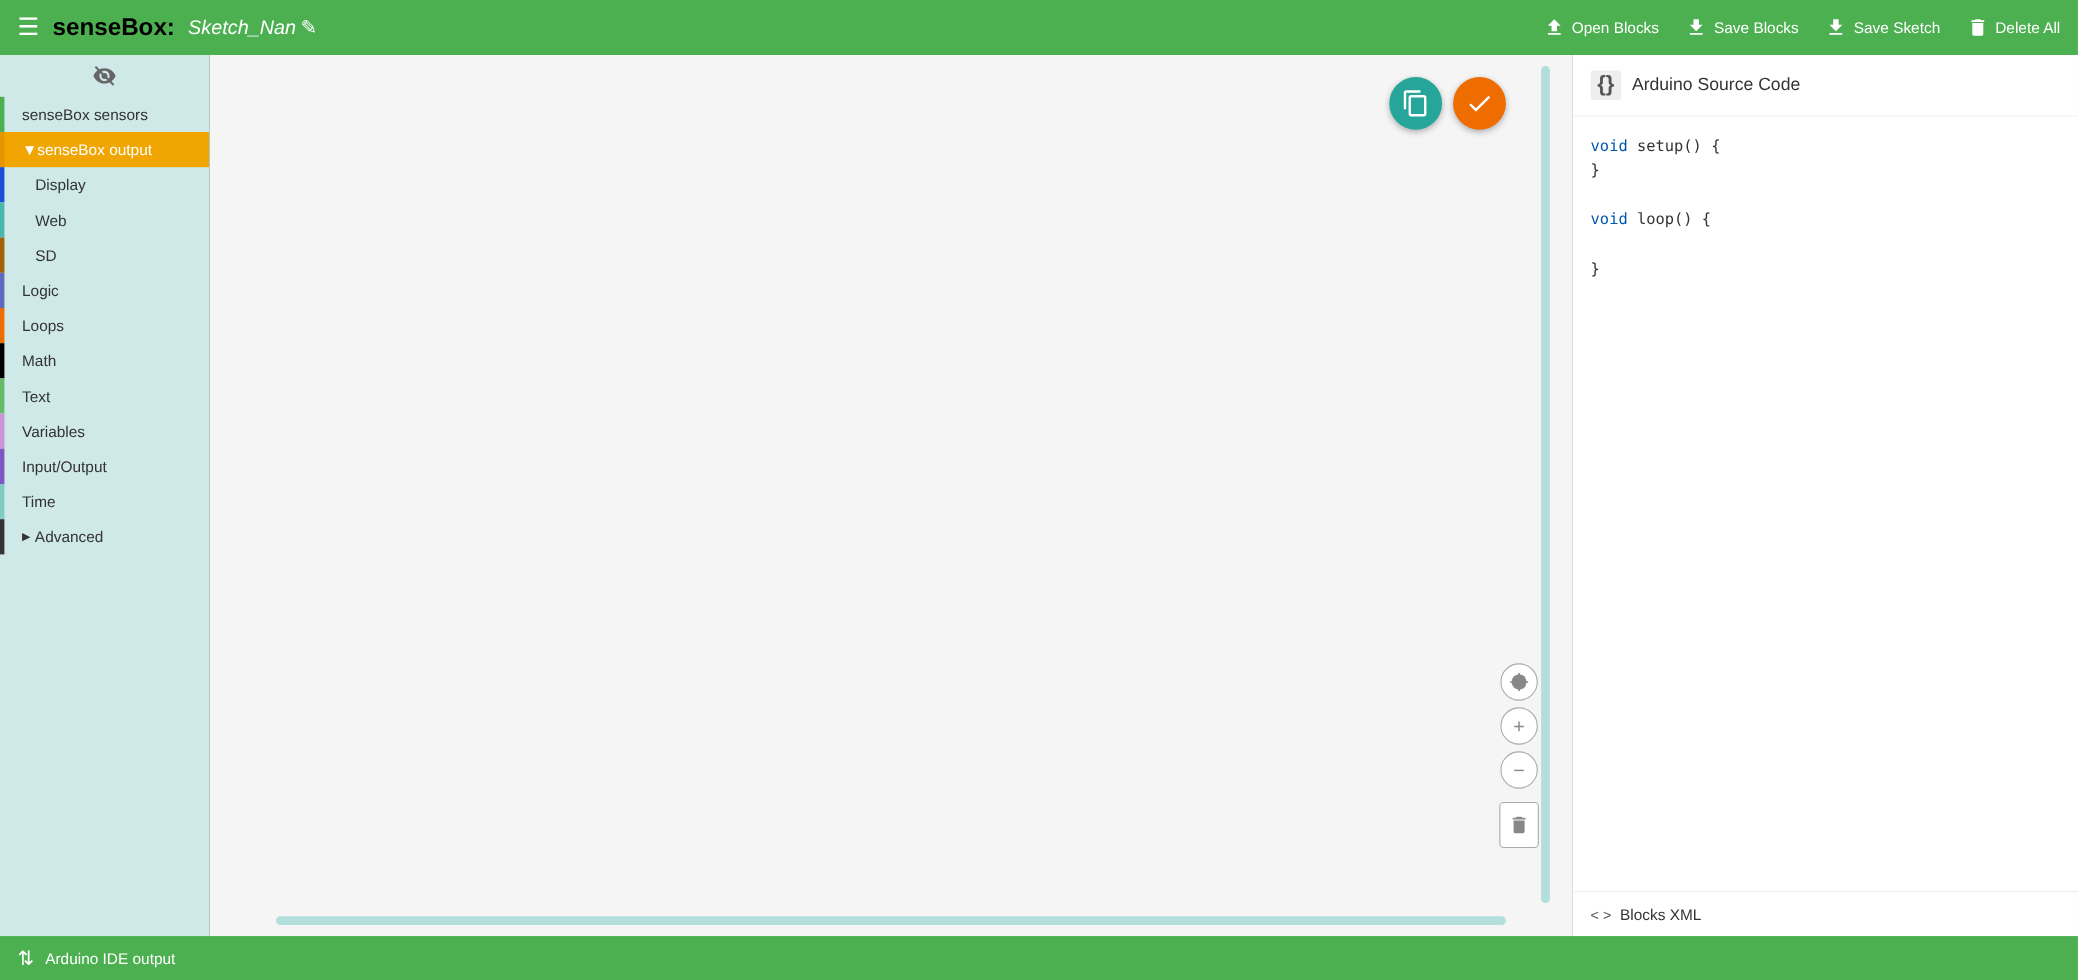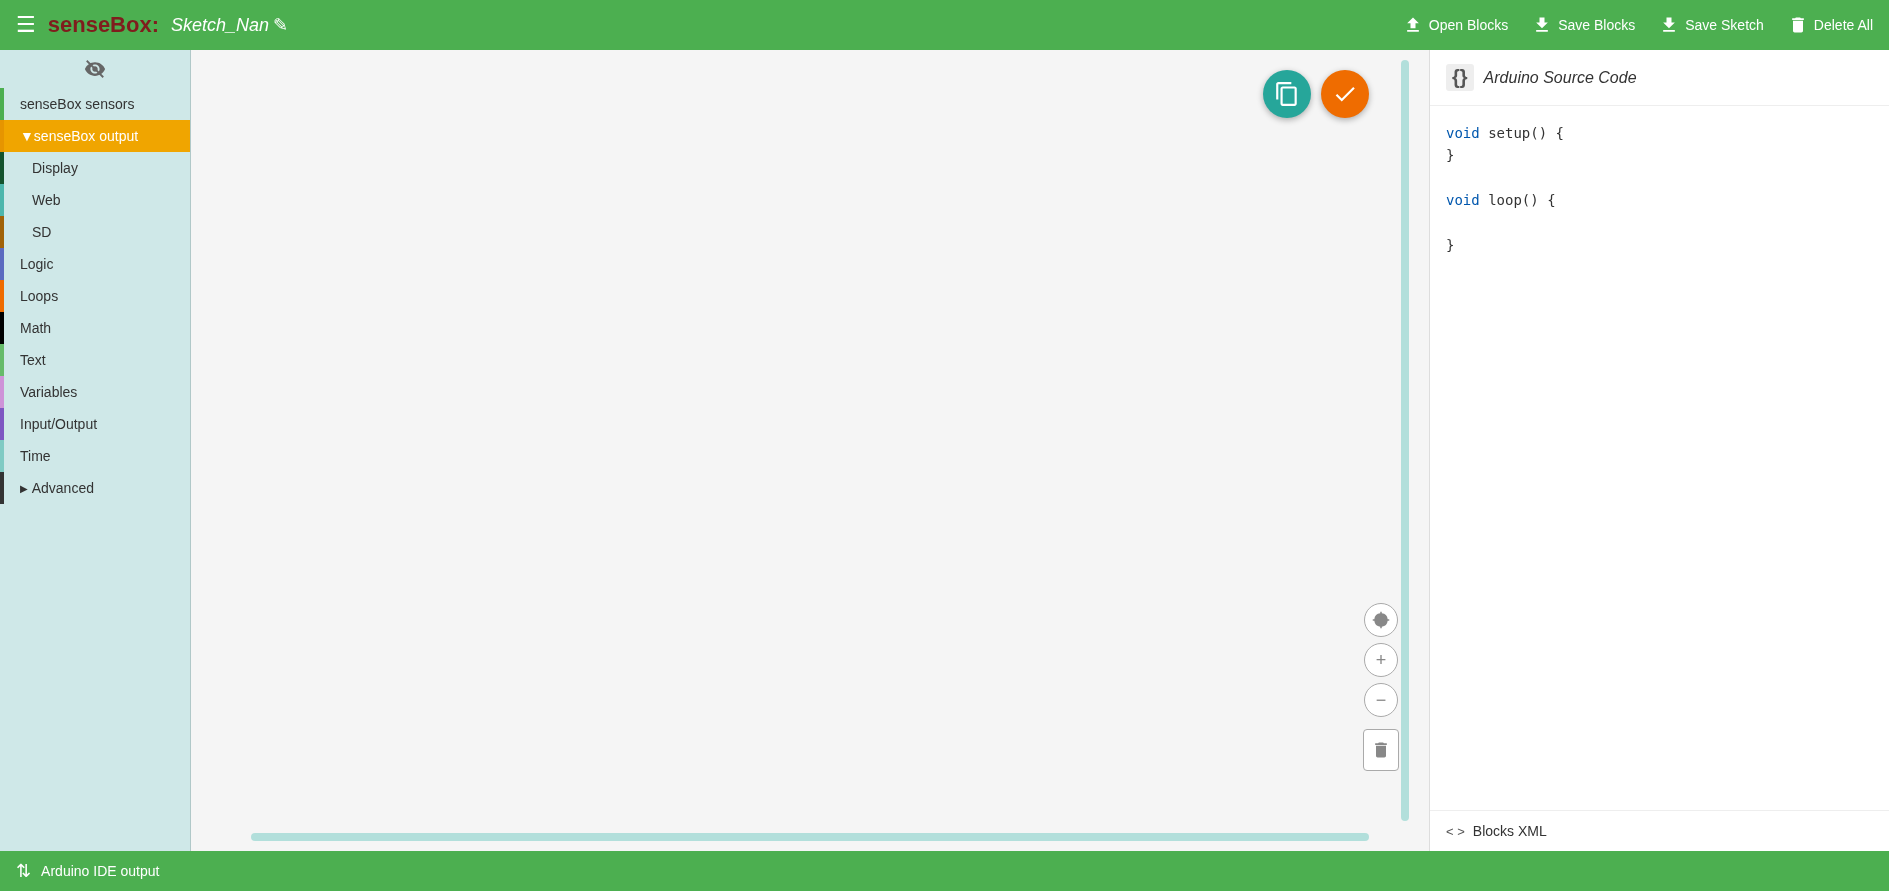"senseBox:" .topbar-title { color: #7f1d1d -> #000000 }
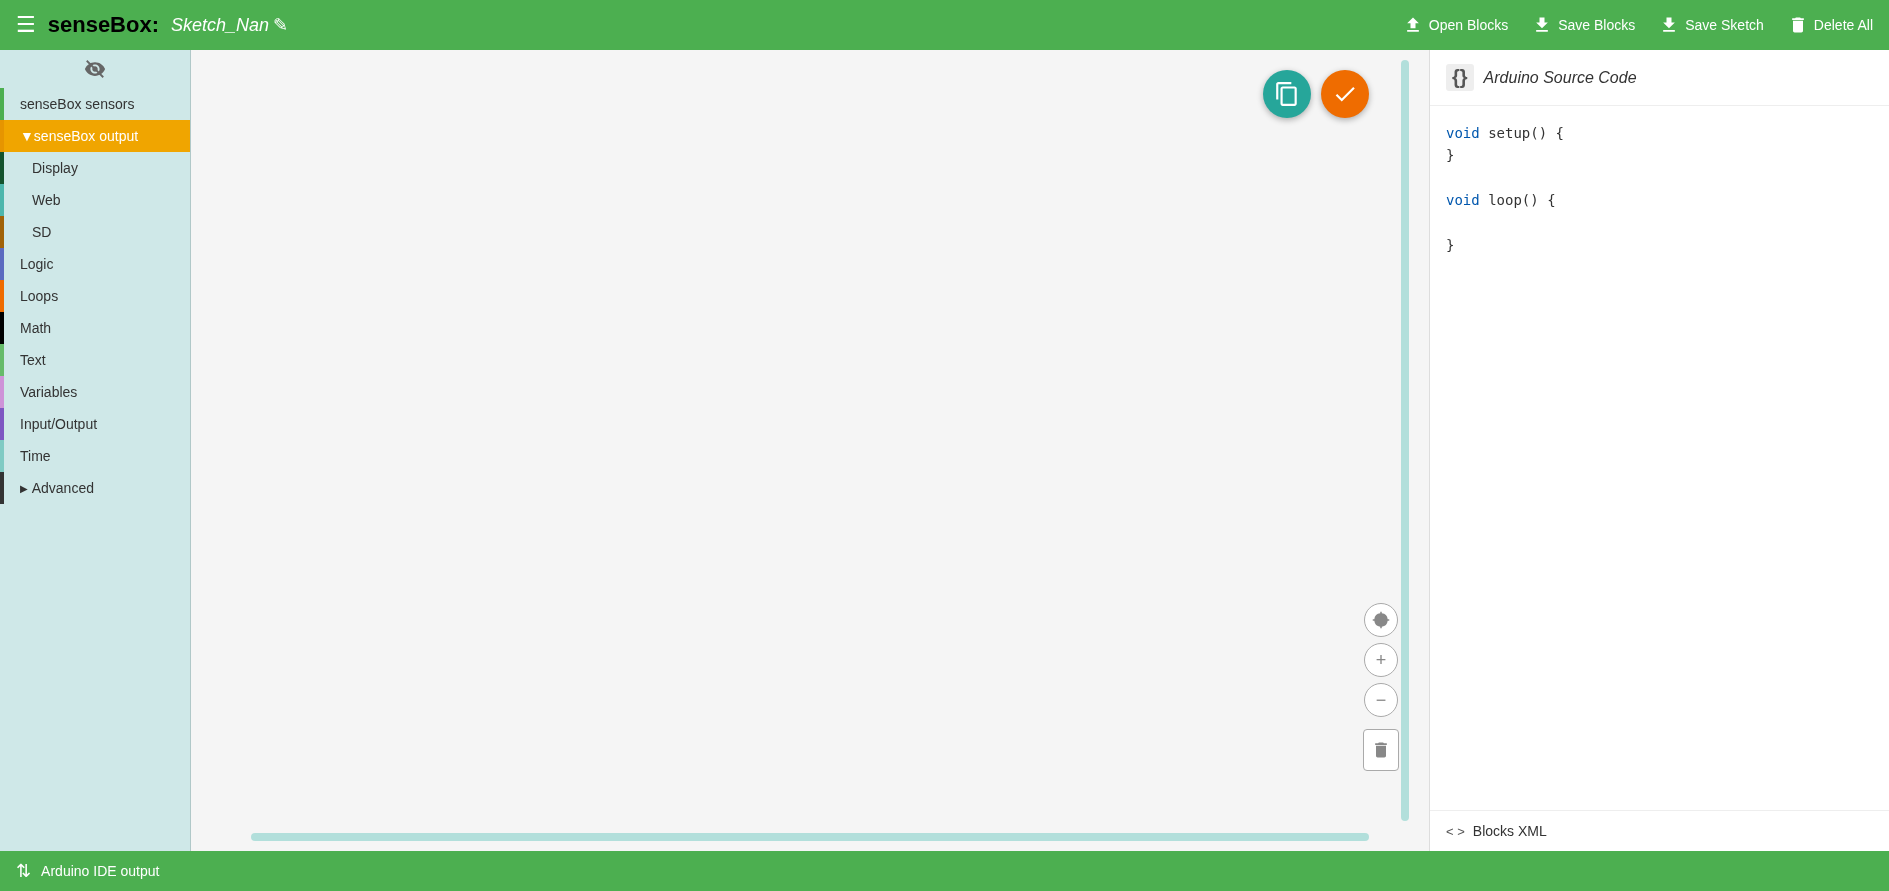"Arduino Source Code" .right-panel-title { font-style: italic -> none }
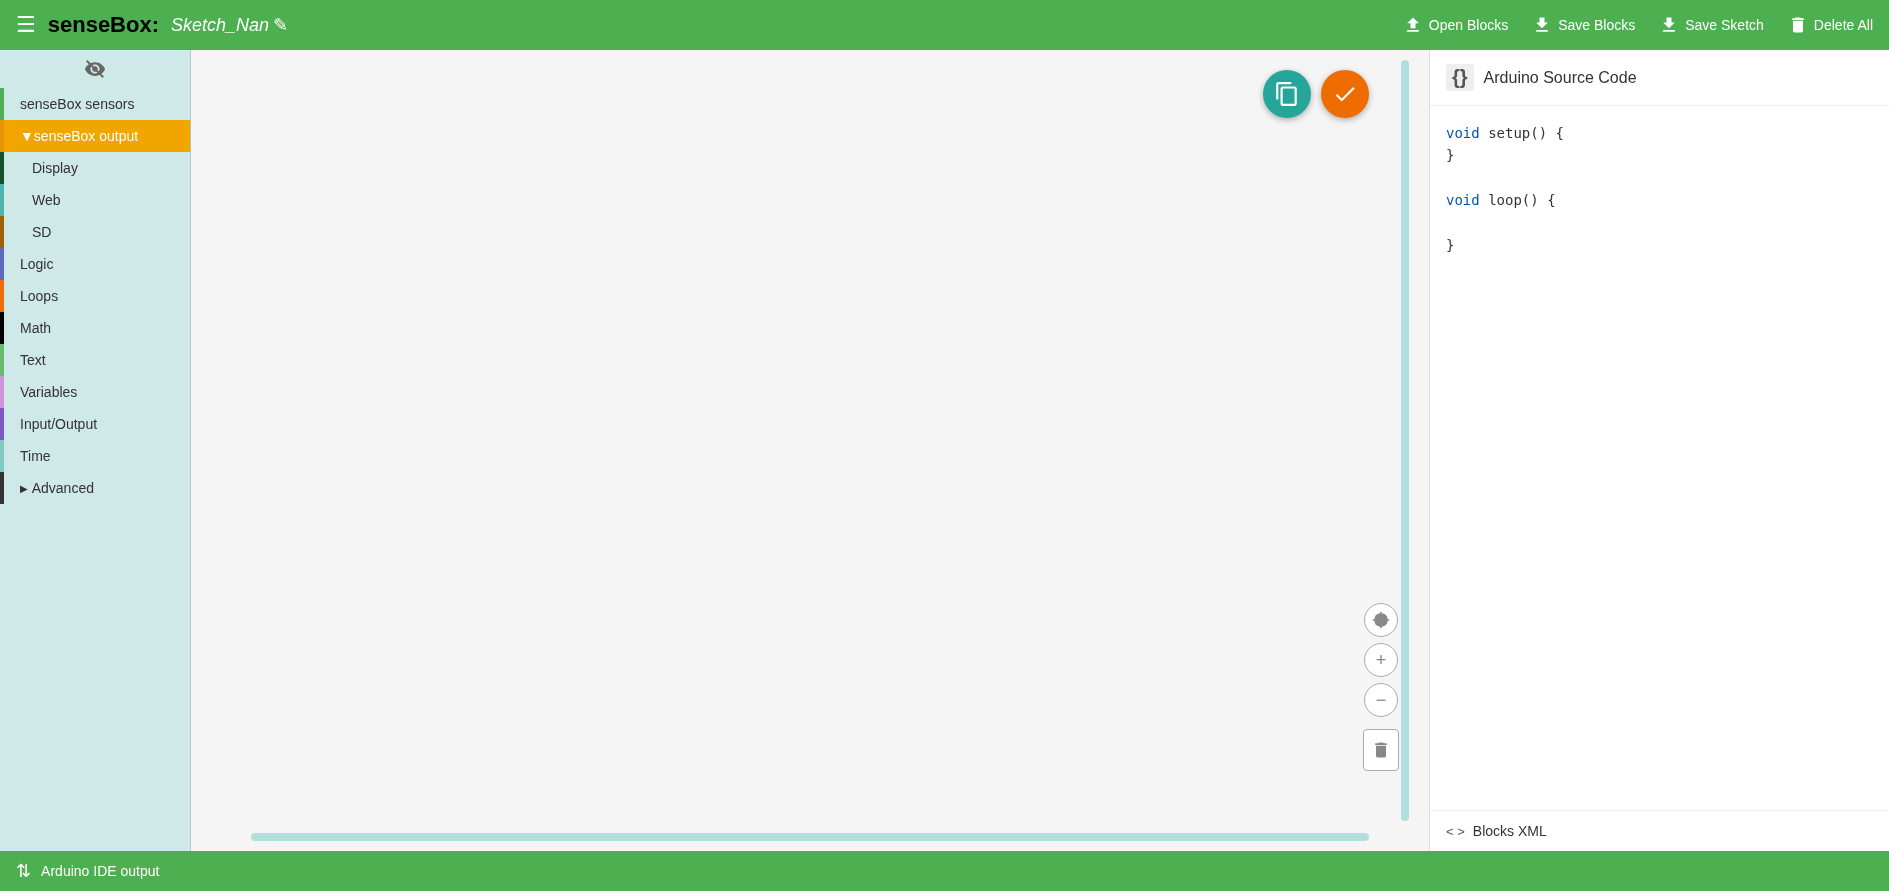"Display" .sidebar-item.display-sub { border-left: 4px solid #14532d -> 4px solid #1d4ed8 }
